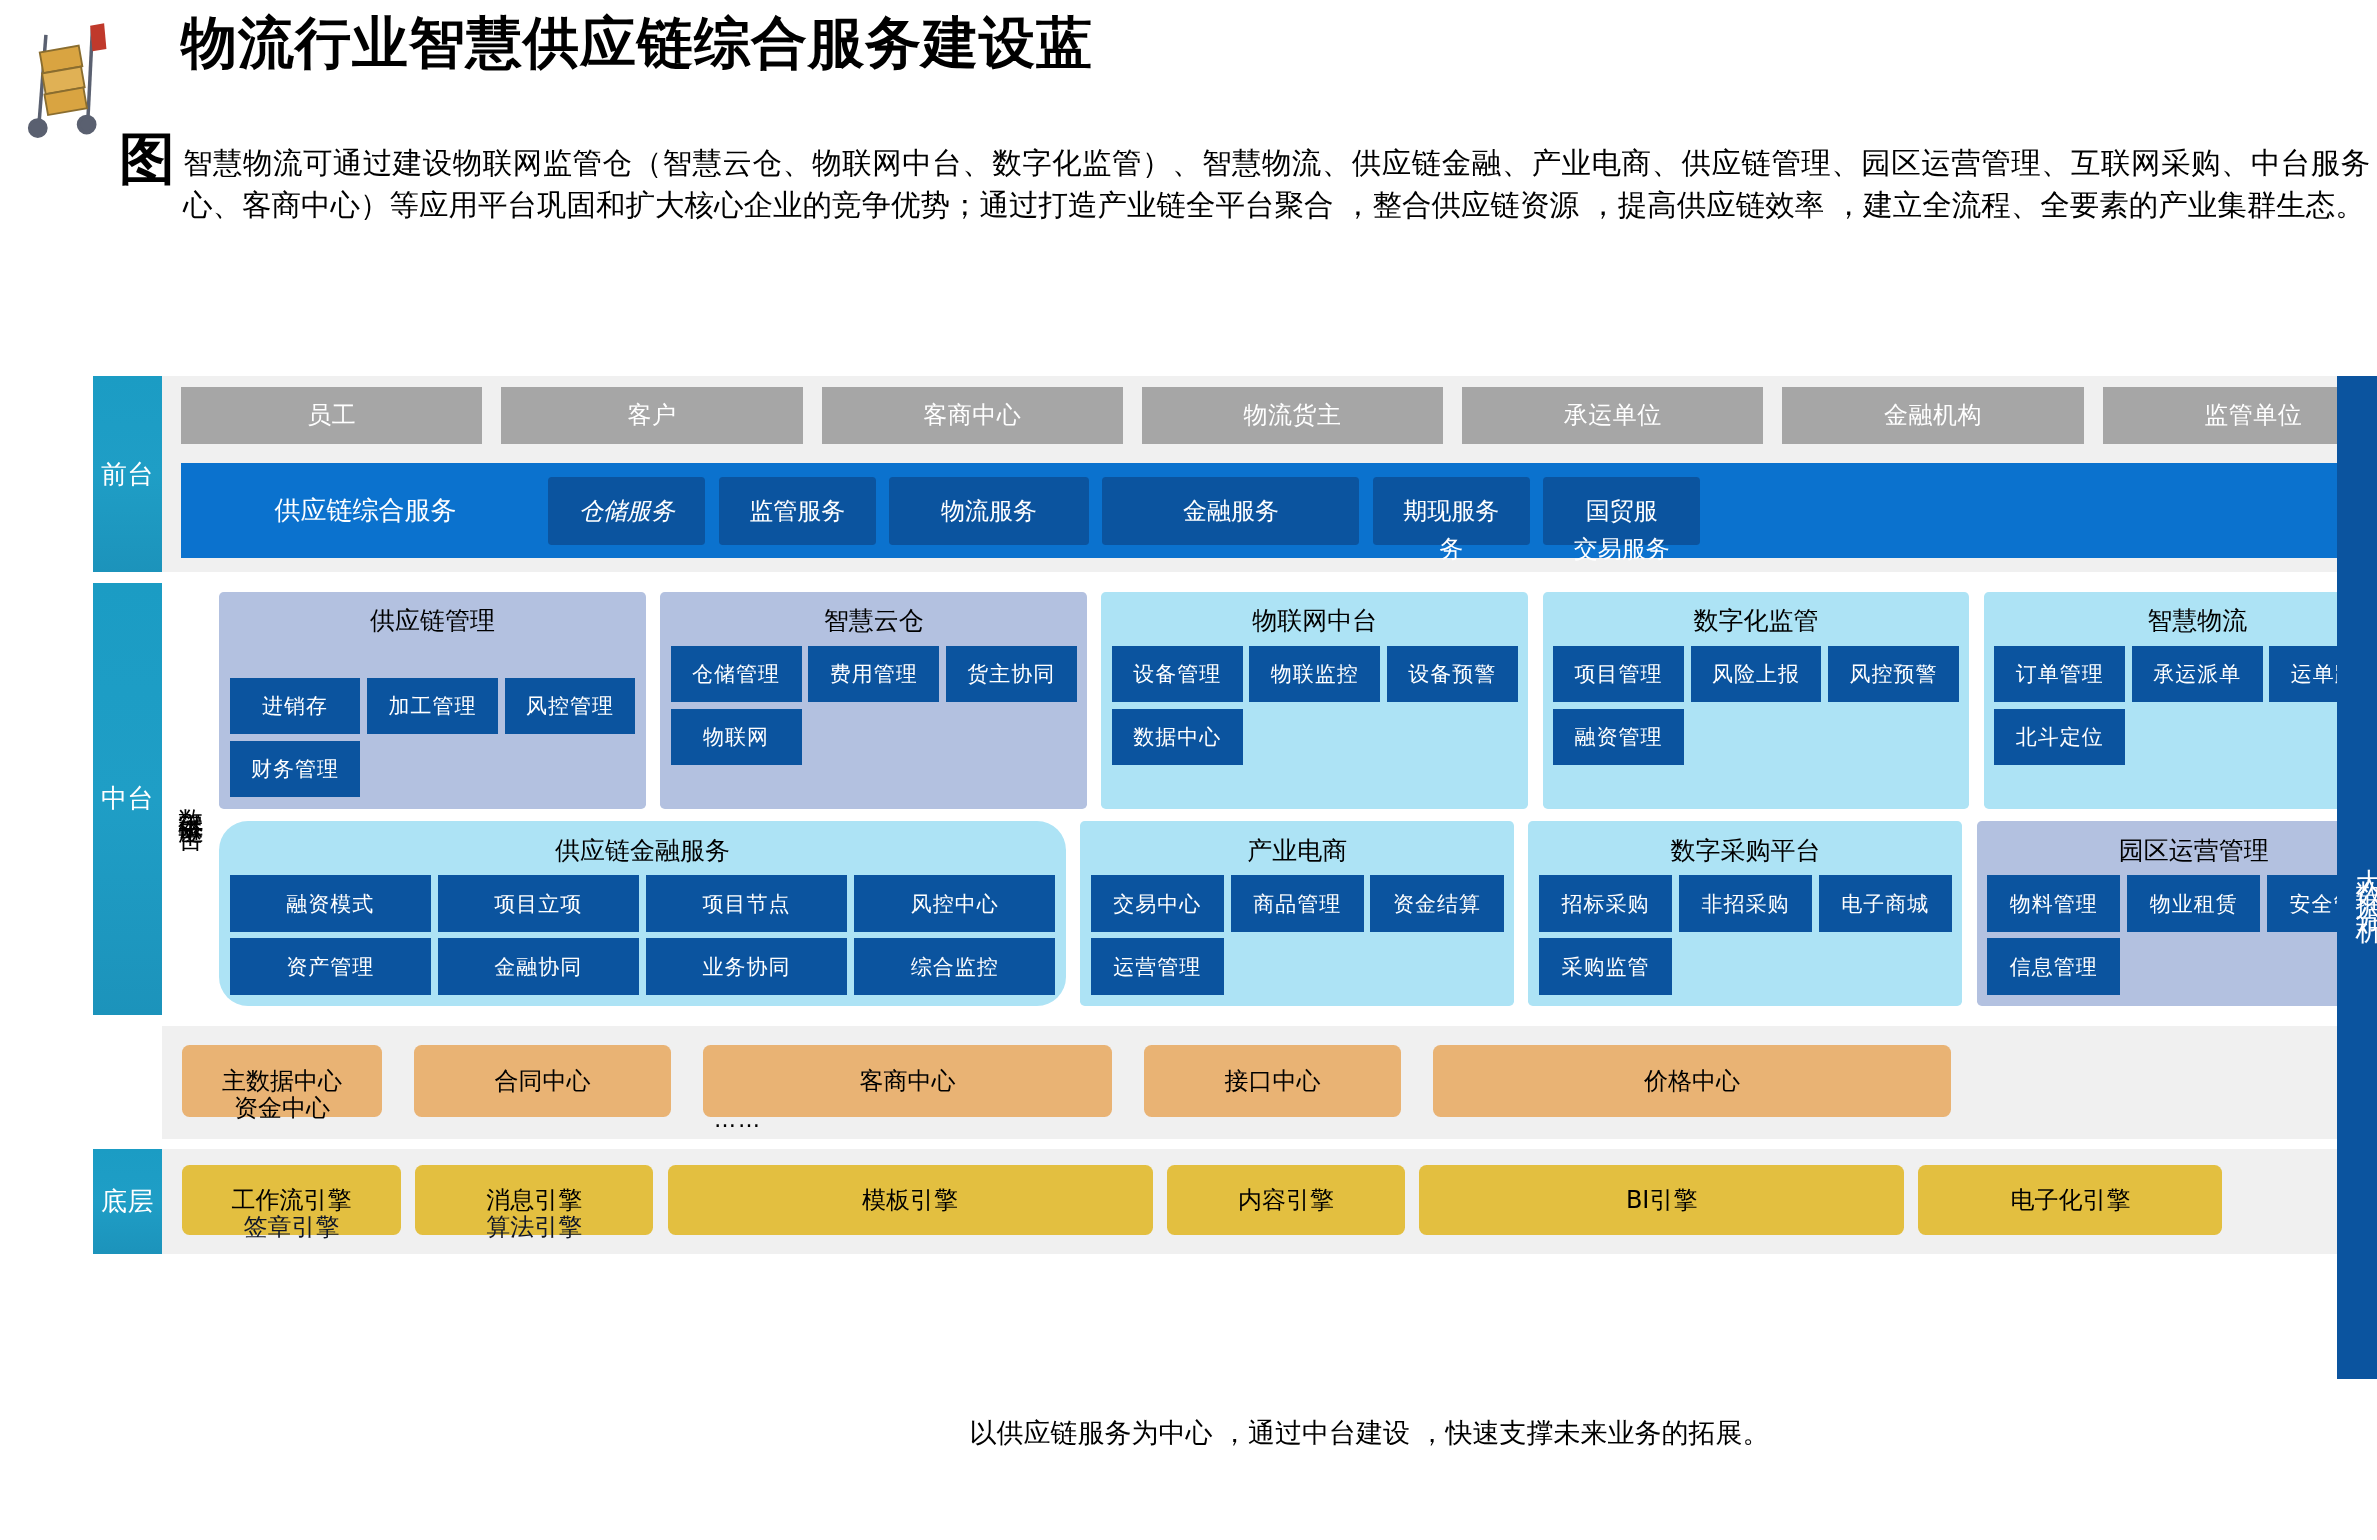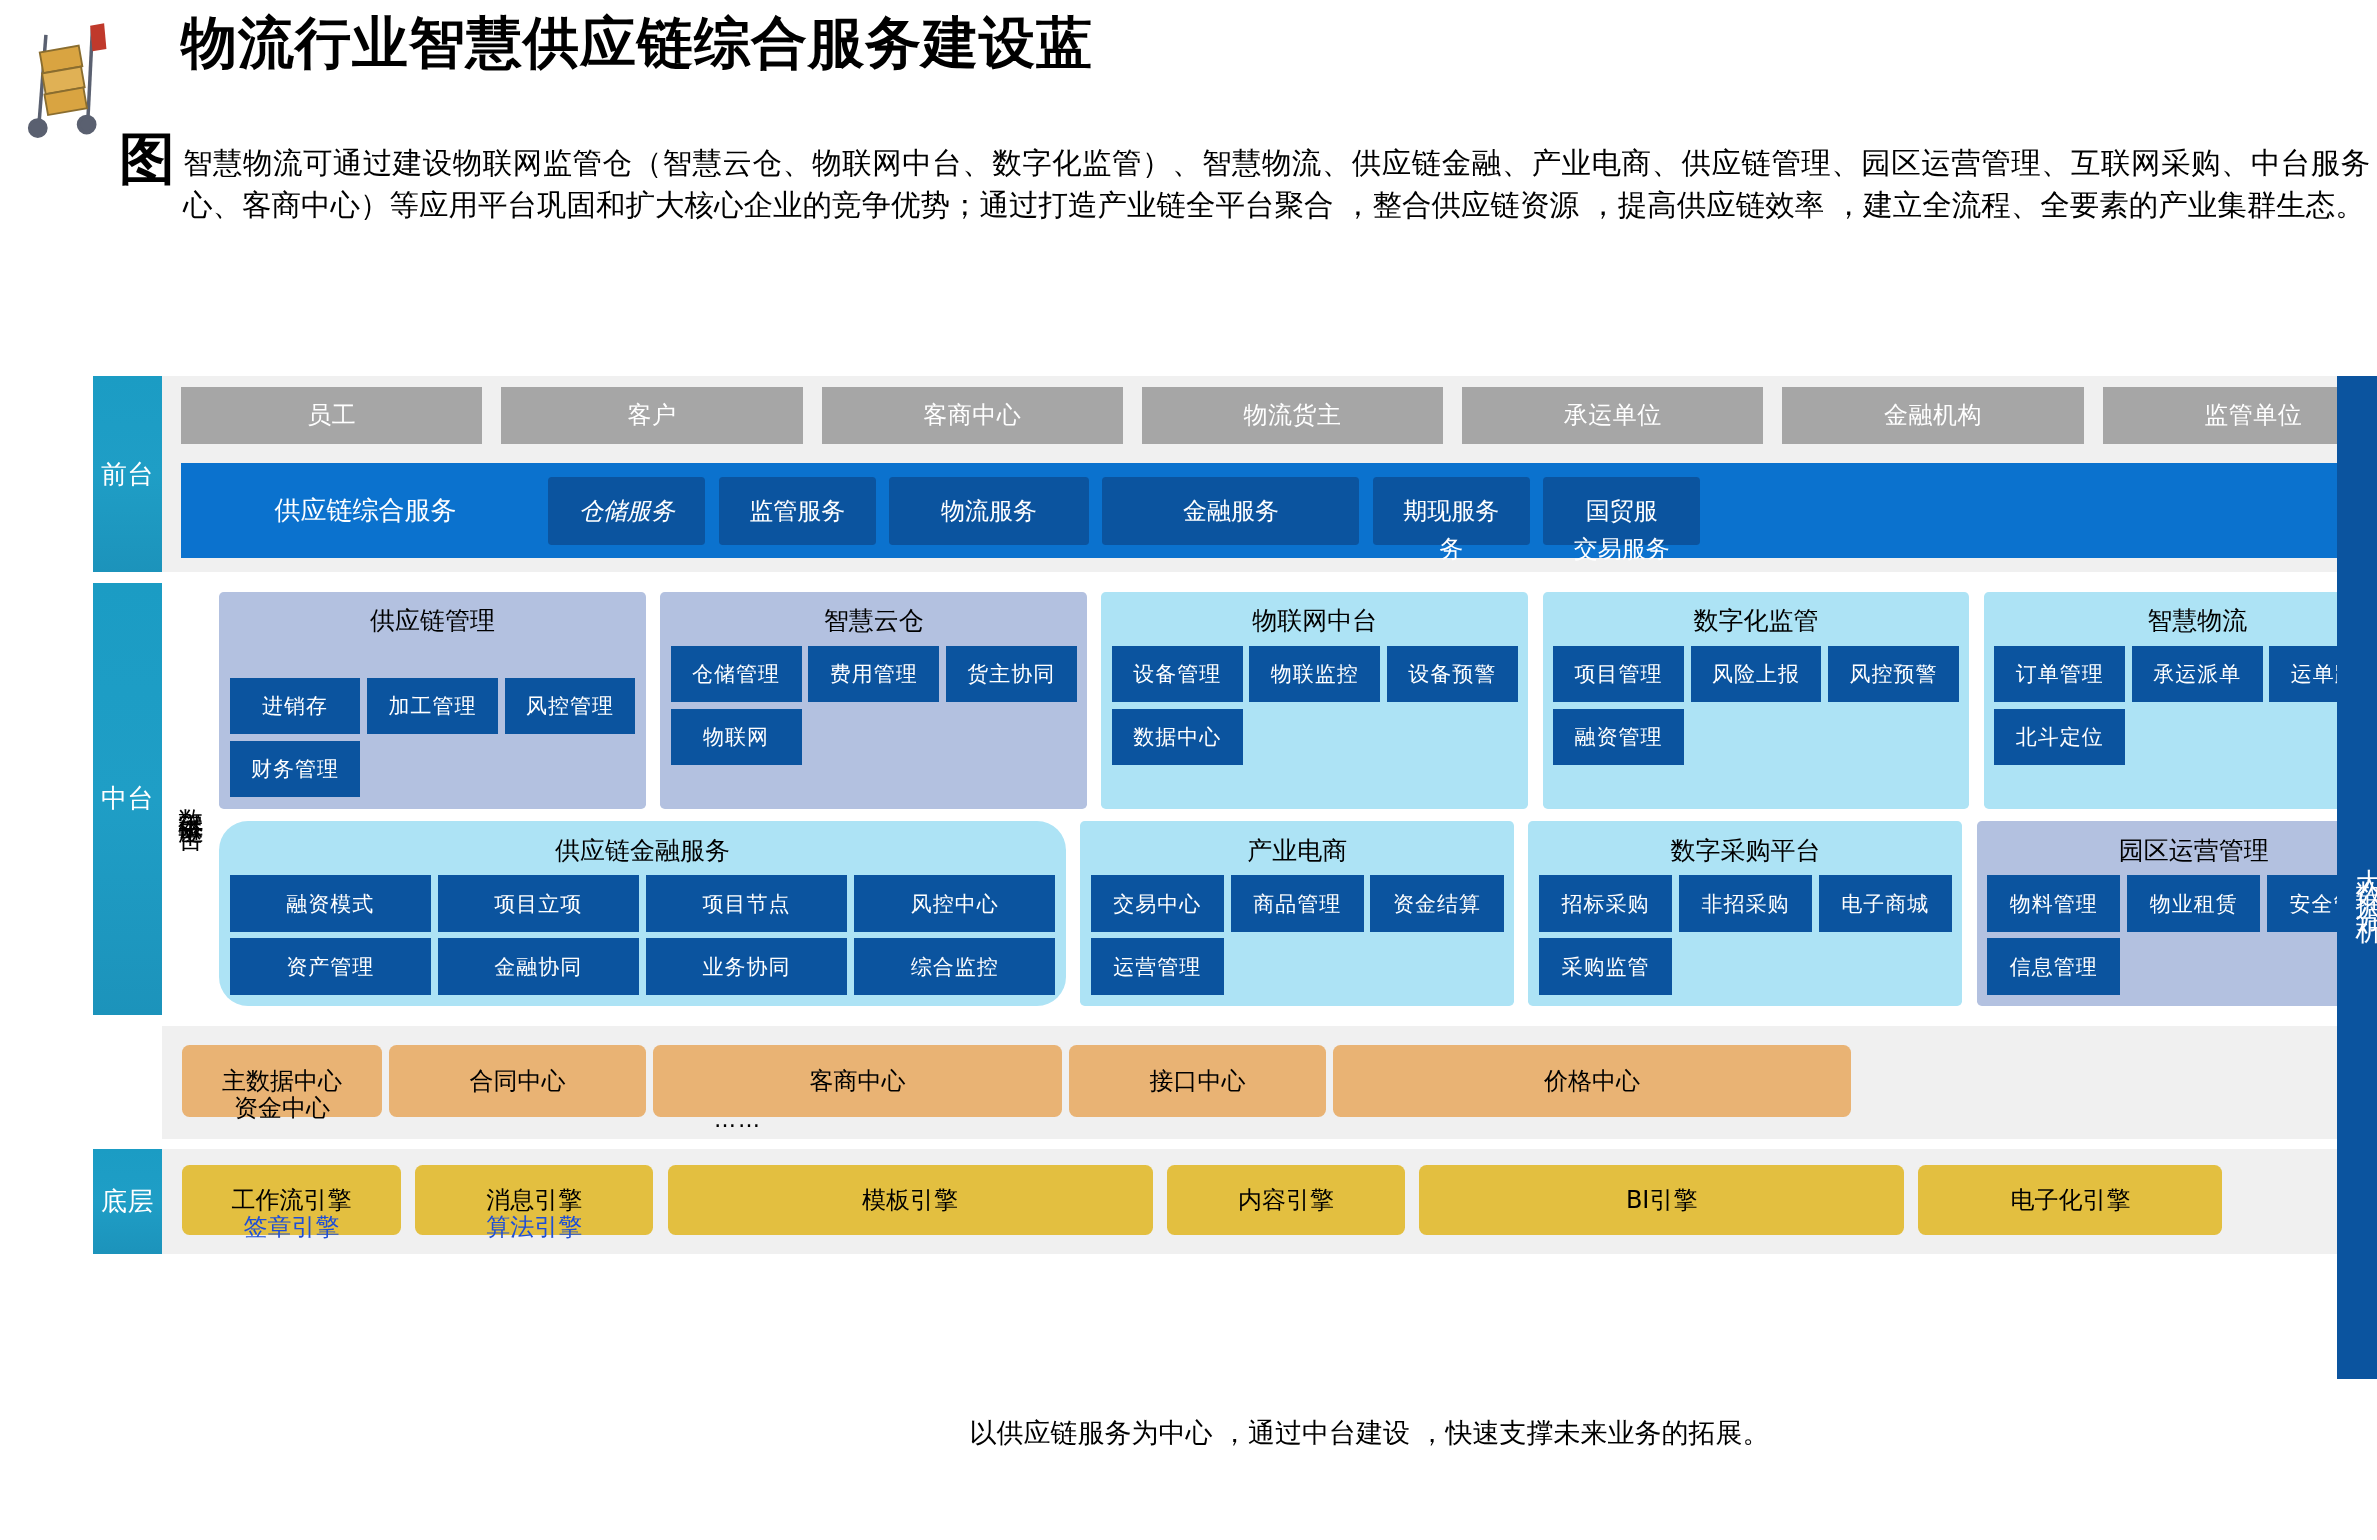"主数据中心" .ctr-chip { margin-right: 7px -> 32px }
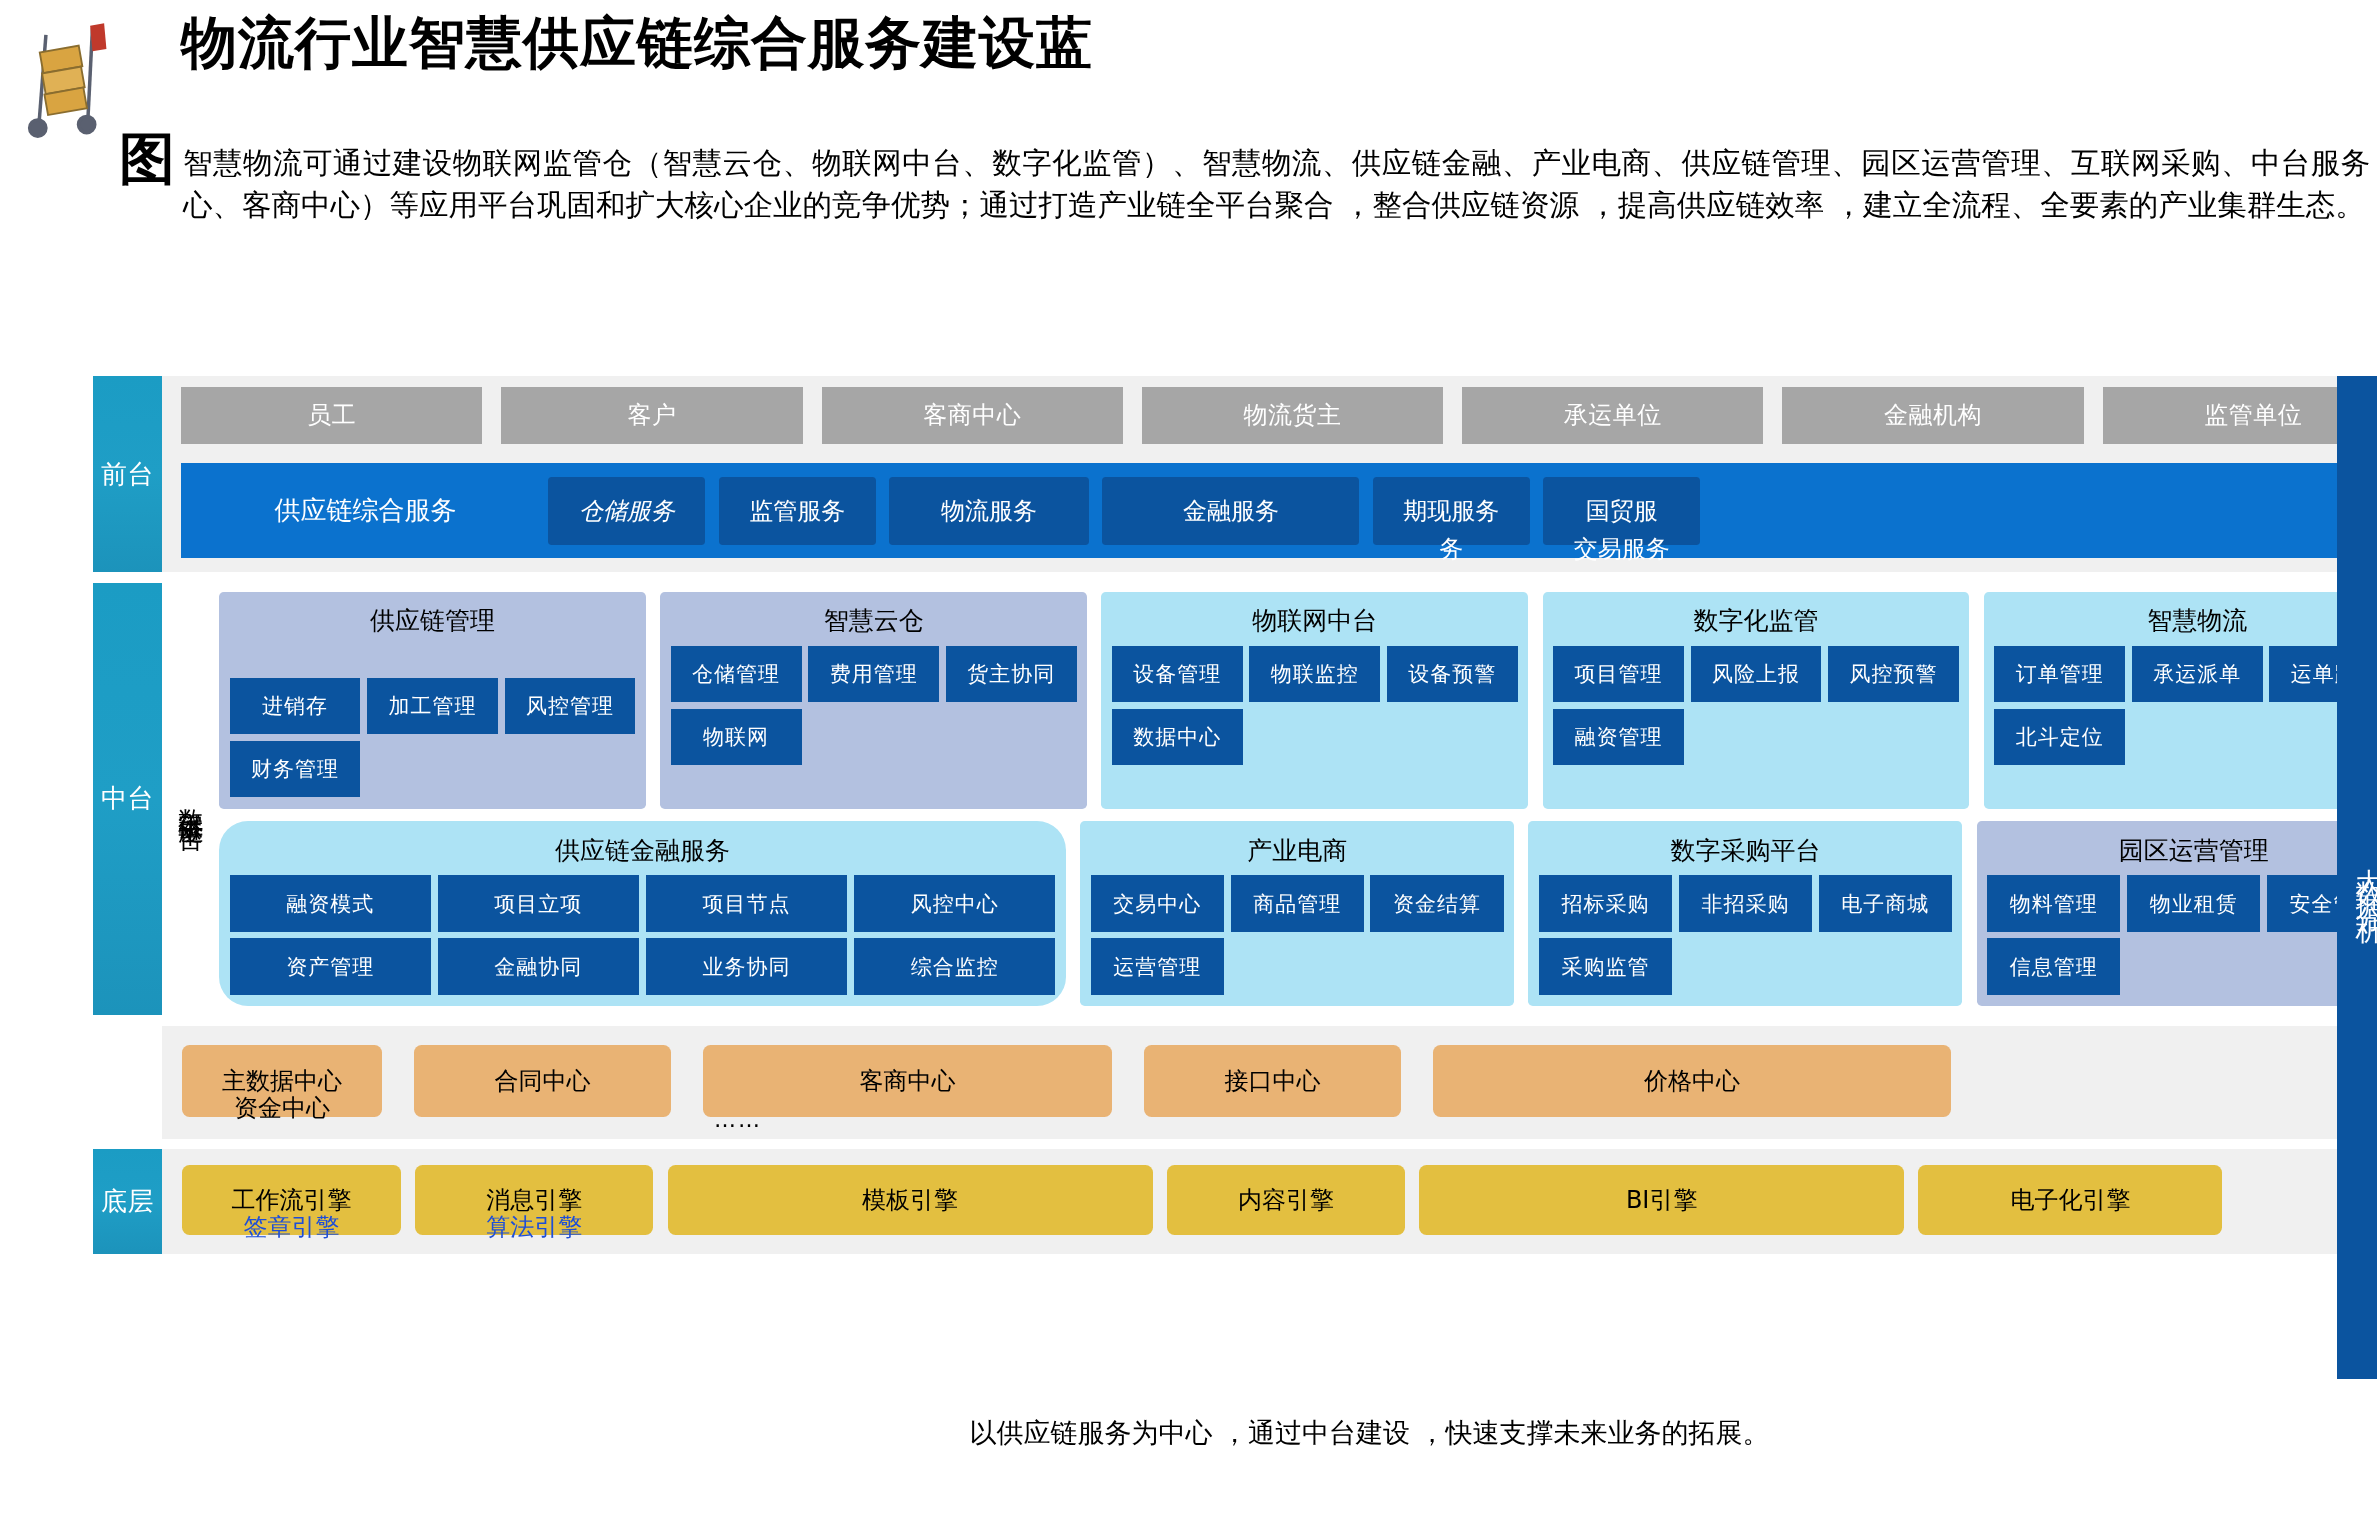"签章引擎" .eng-chip .over { color: #1d4ed8 -> #0f172a }
